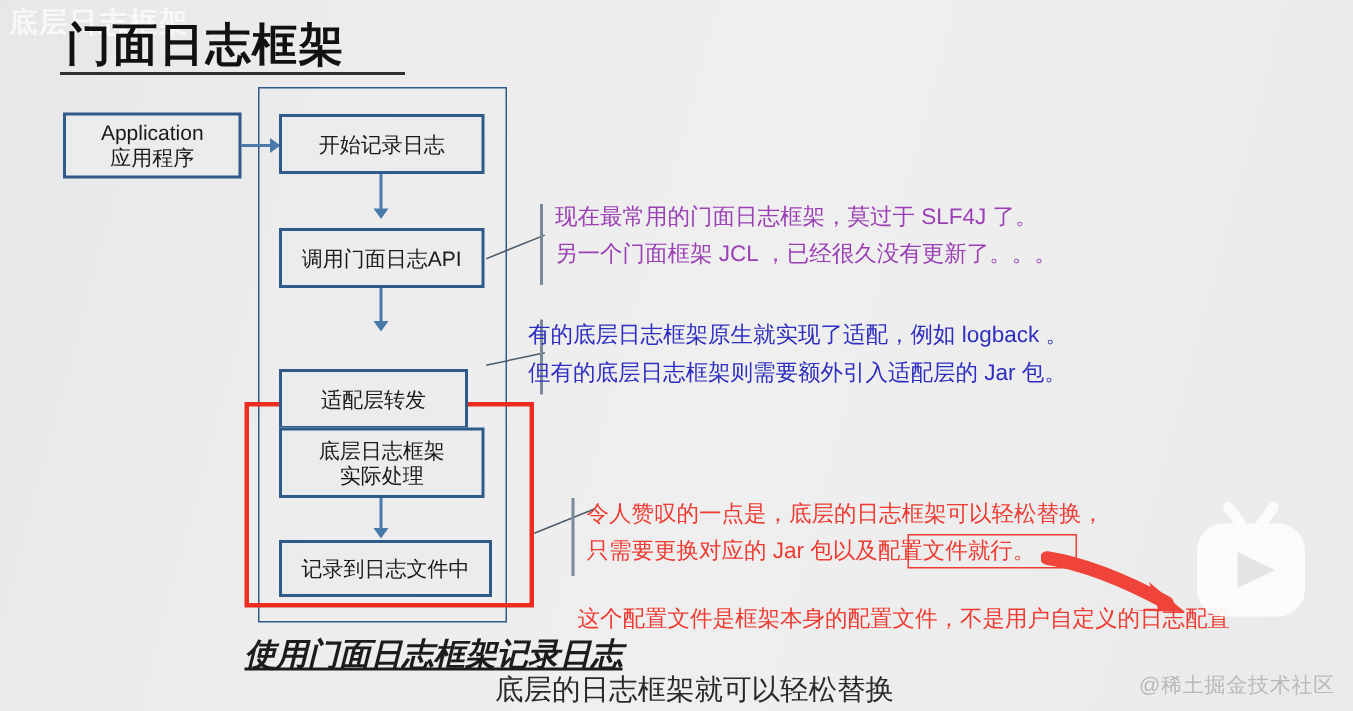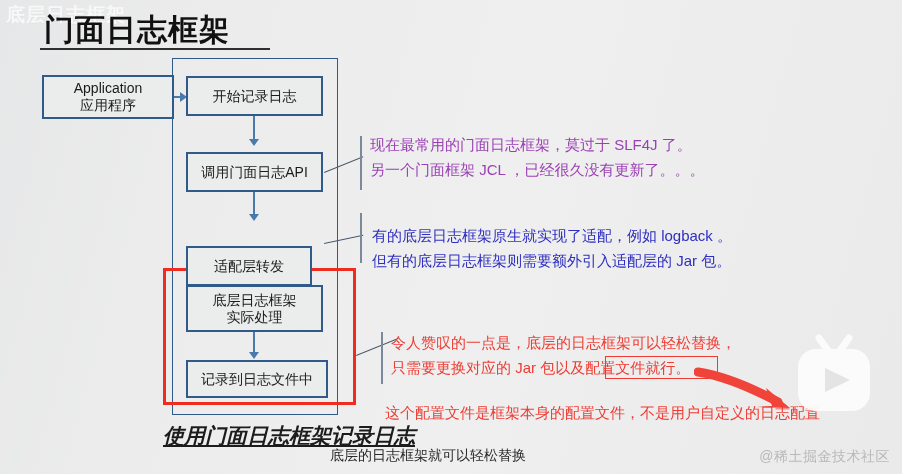"Application" div.fbox { width: 132px -> 119px }
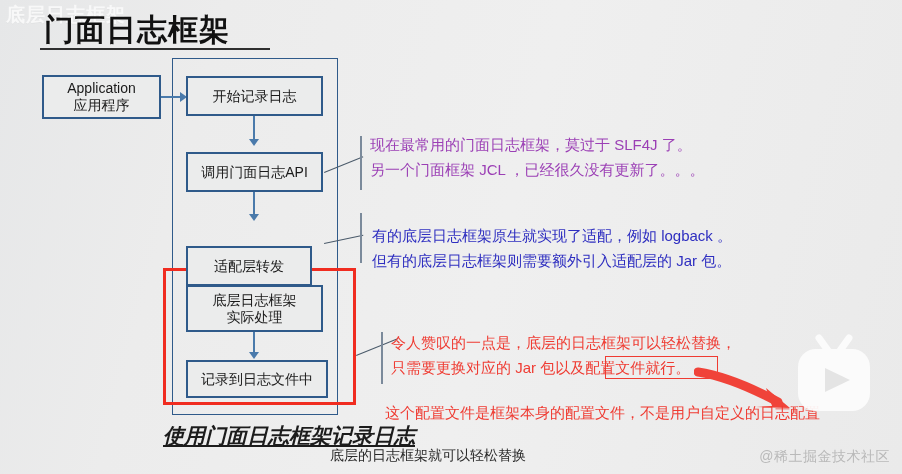"有的底层日志框架原生就实现了适配，例如 logback 。" div.anno { left: 372px -> 352px; margin-top: 12px -> none }
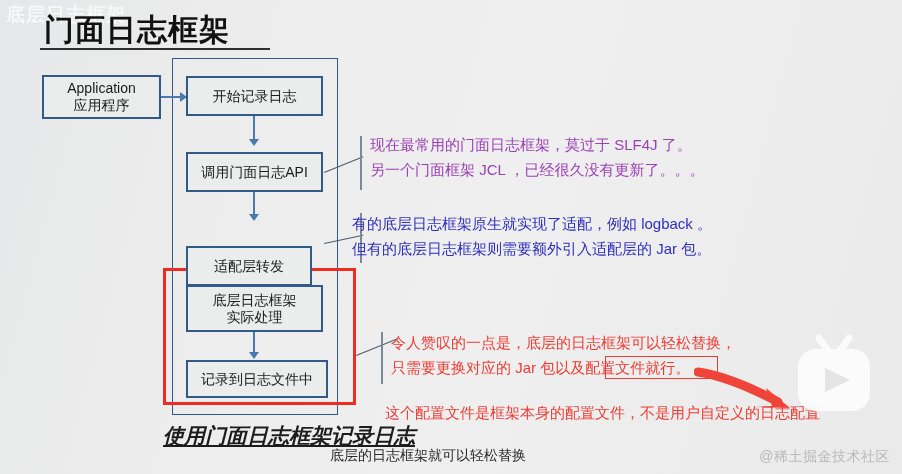"底层的日志框架就可以轻松替换" .bottom-note { font-size: 14px -> 19px }
